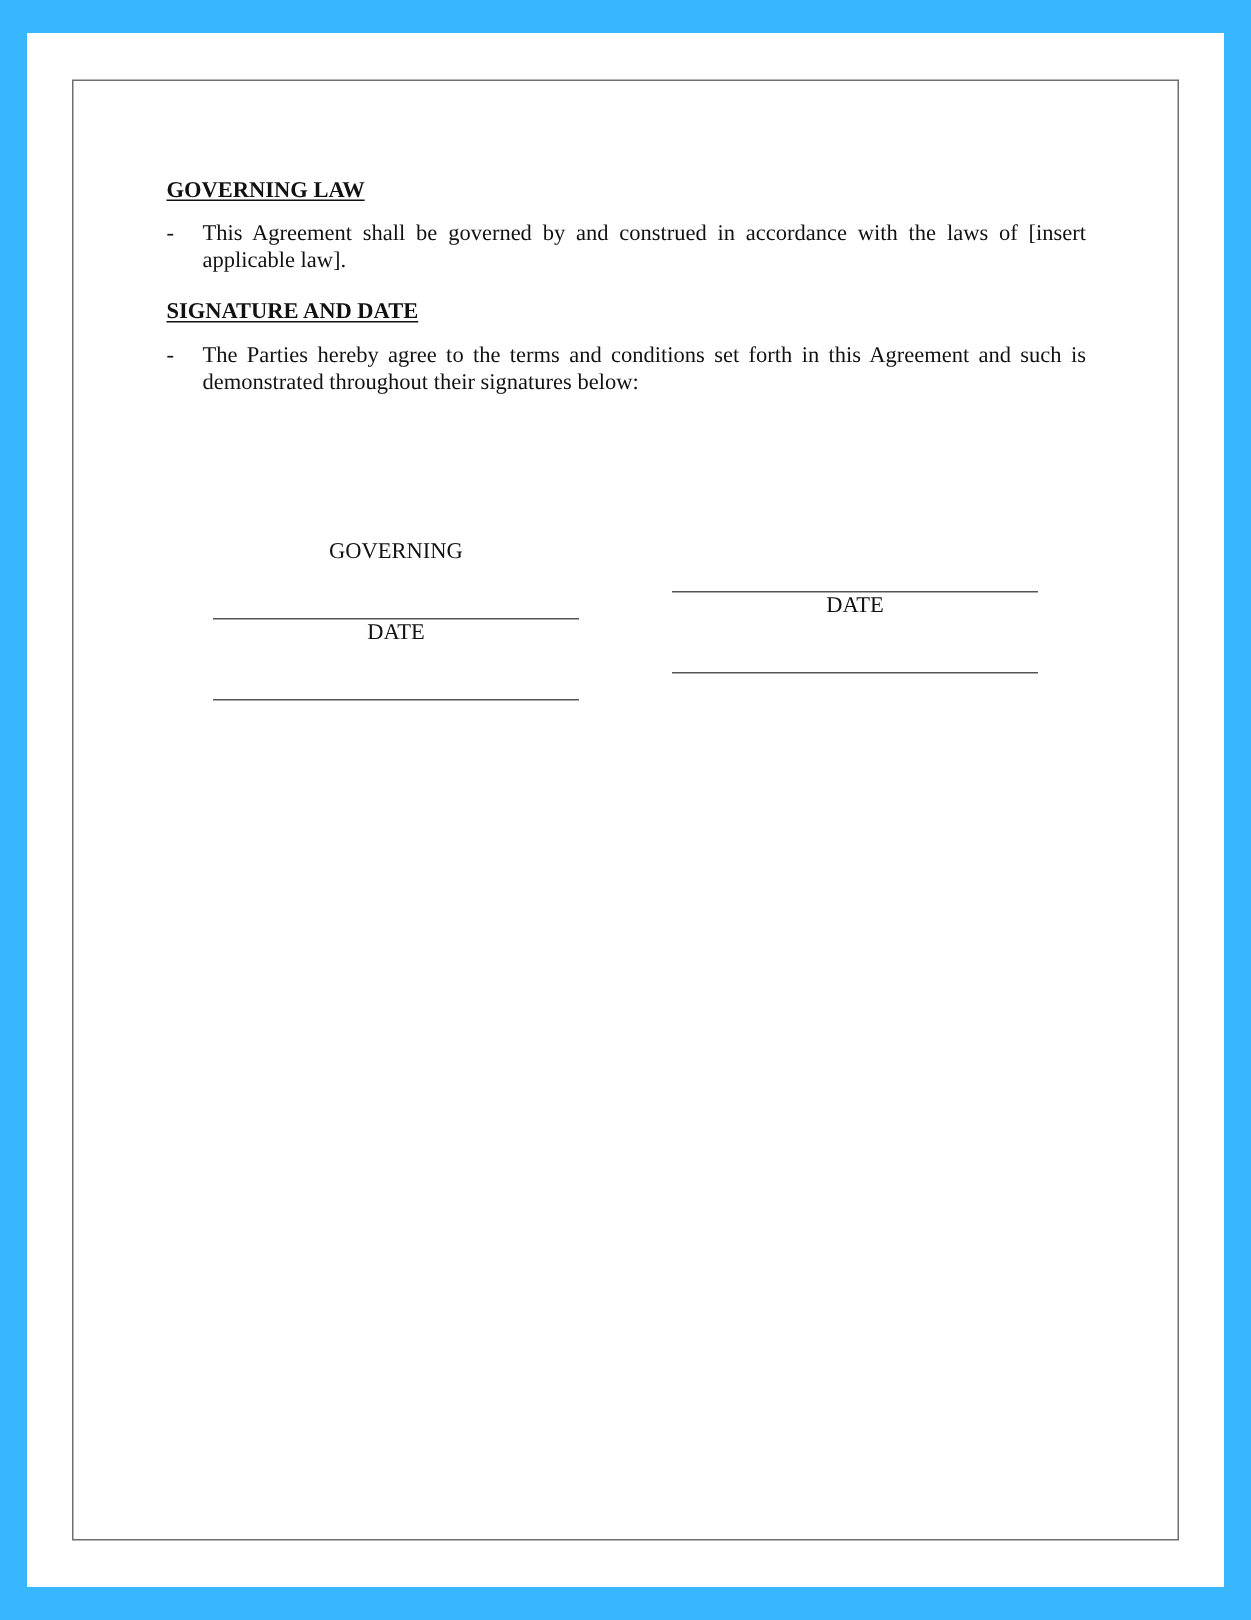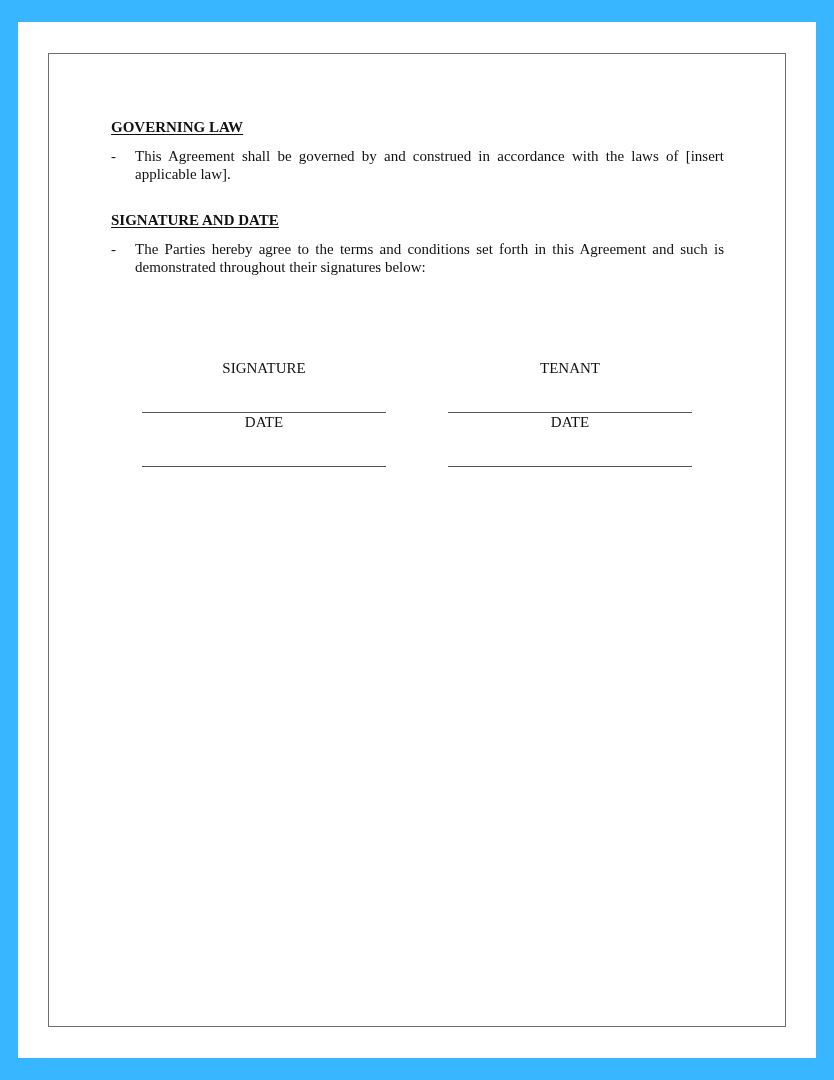"SIGNATURE AND DATE" .sec2 { margin-top: 28px -> 16px }
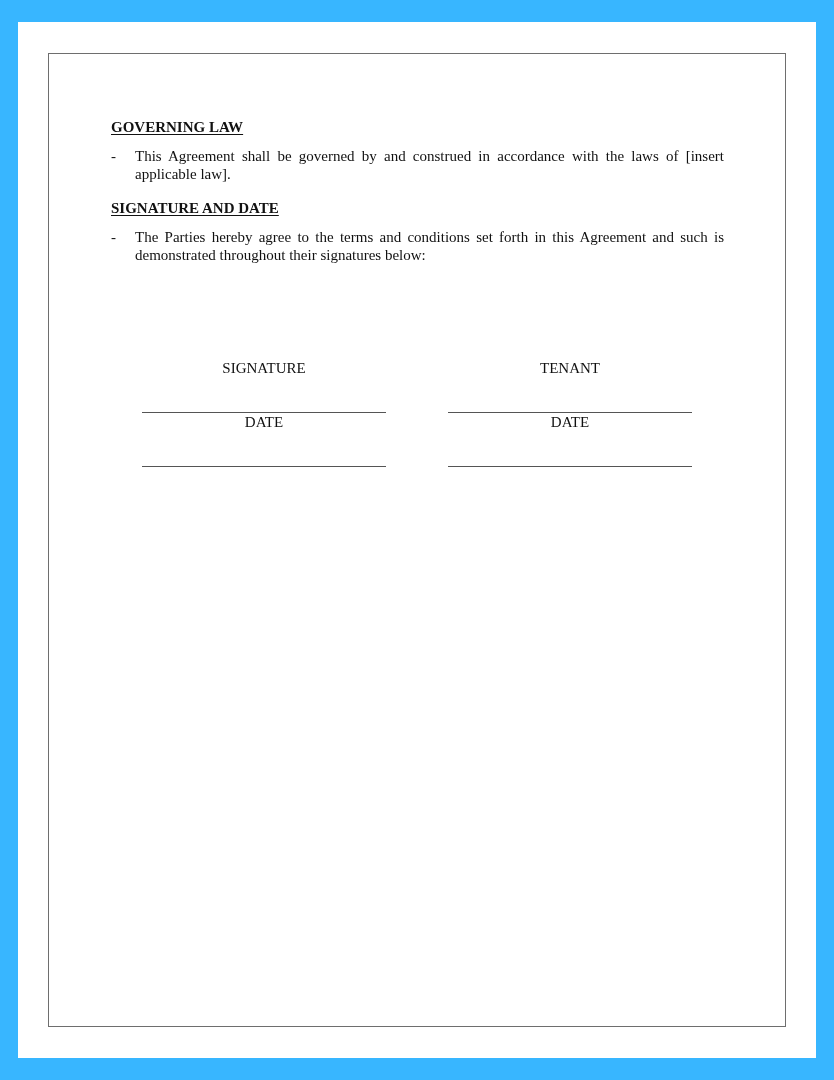"SIGNATURE" div.sig-label { text: SIGNATURE -> GOVERNING }
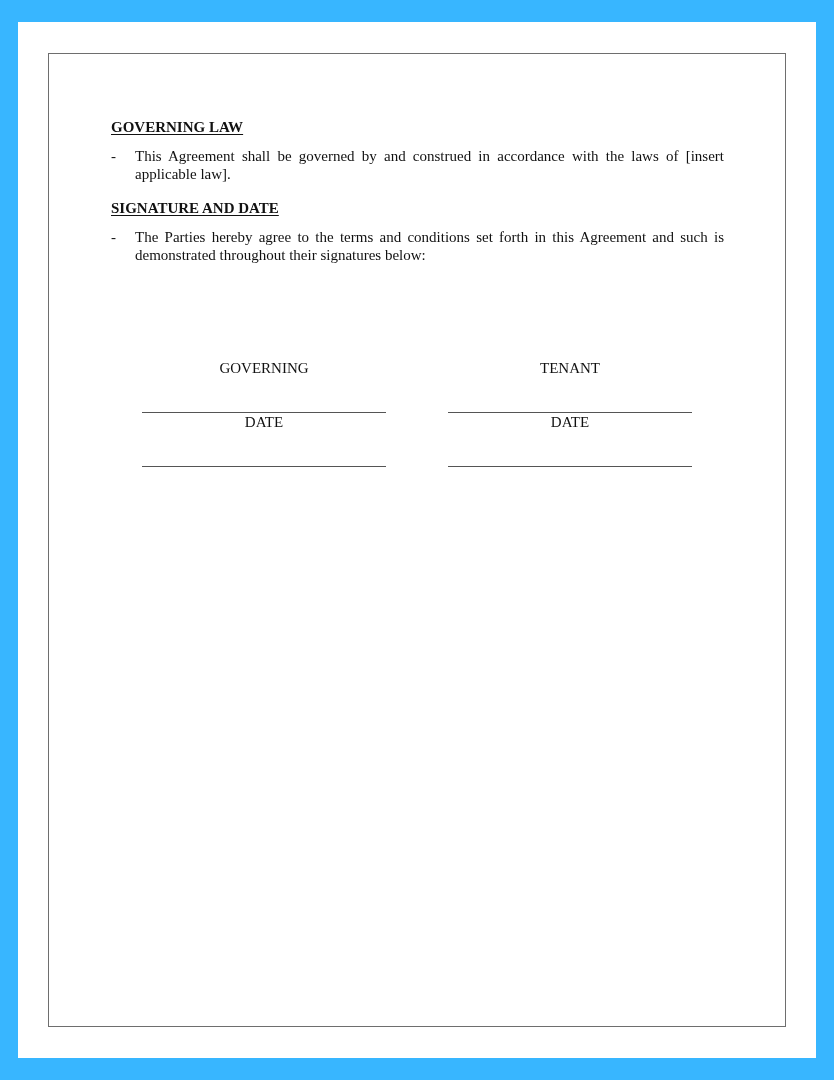"TENANT" div.sig-label { html: <div>TENANT</div> -> none }
